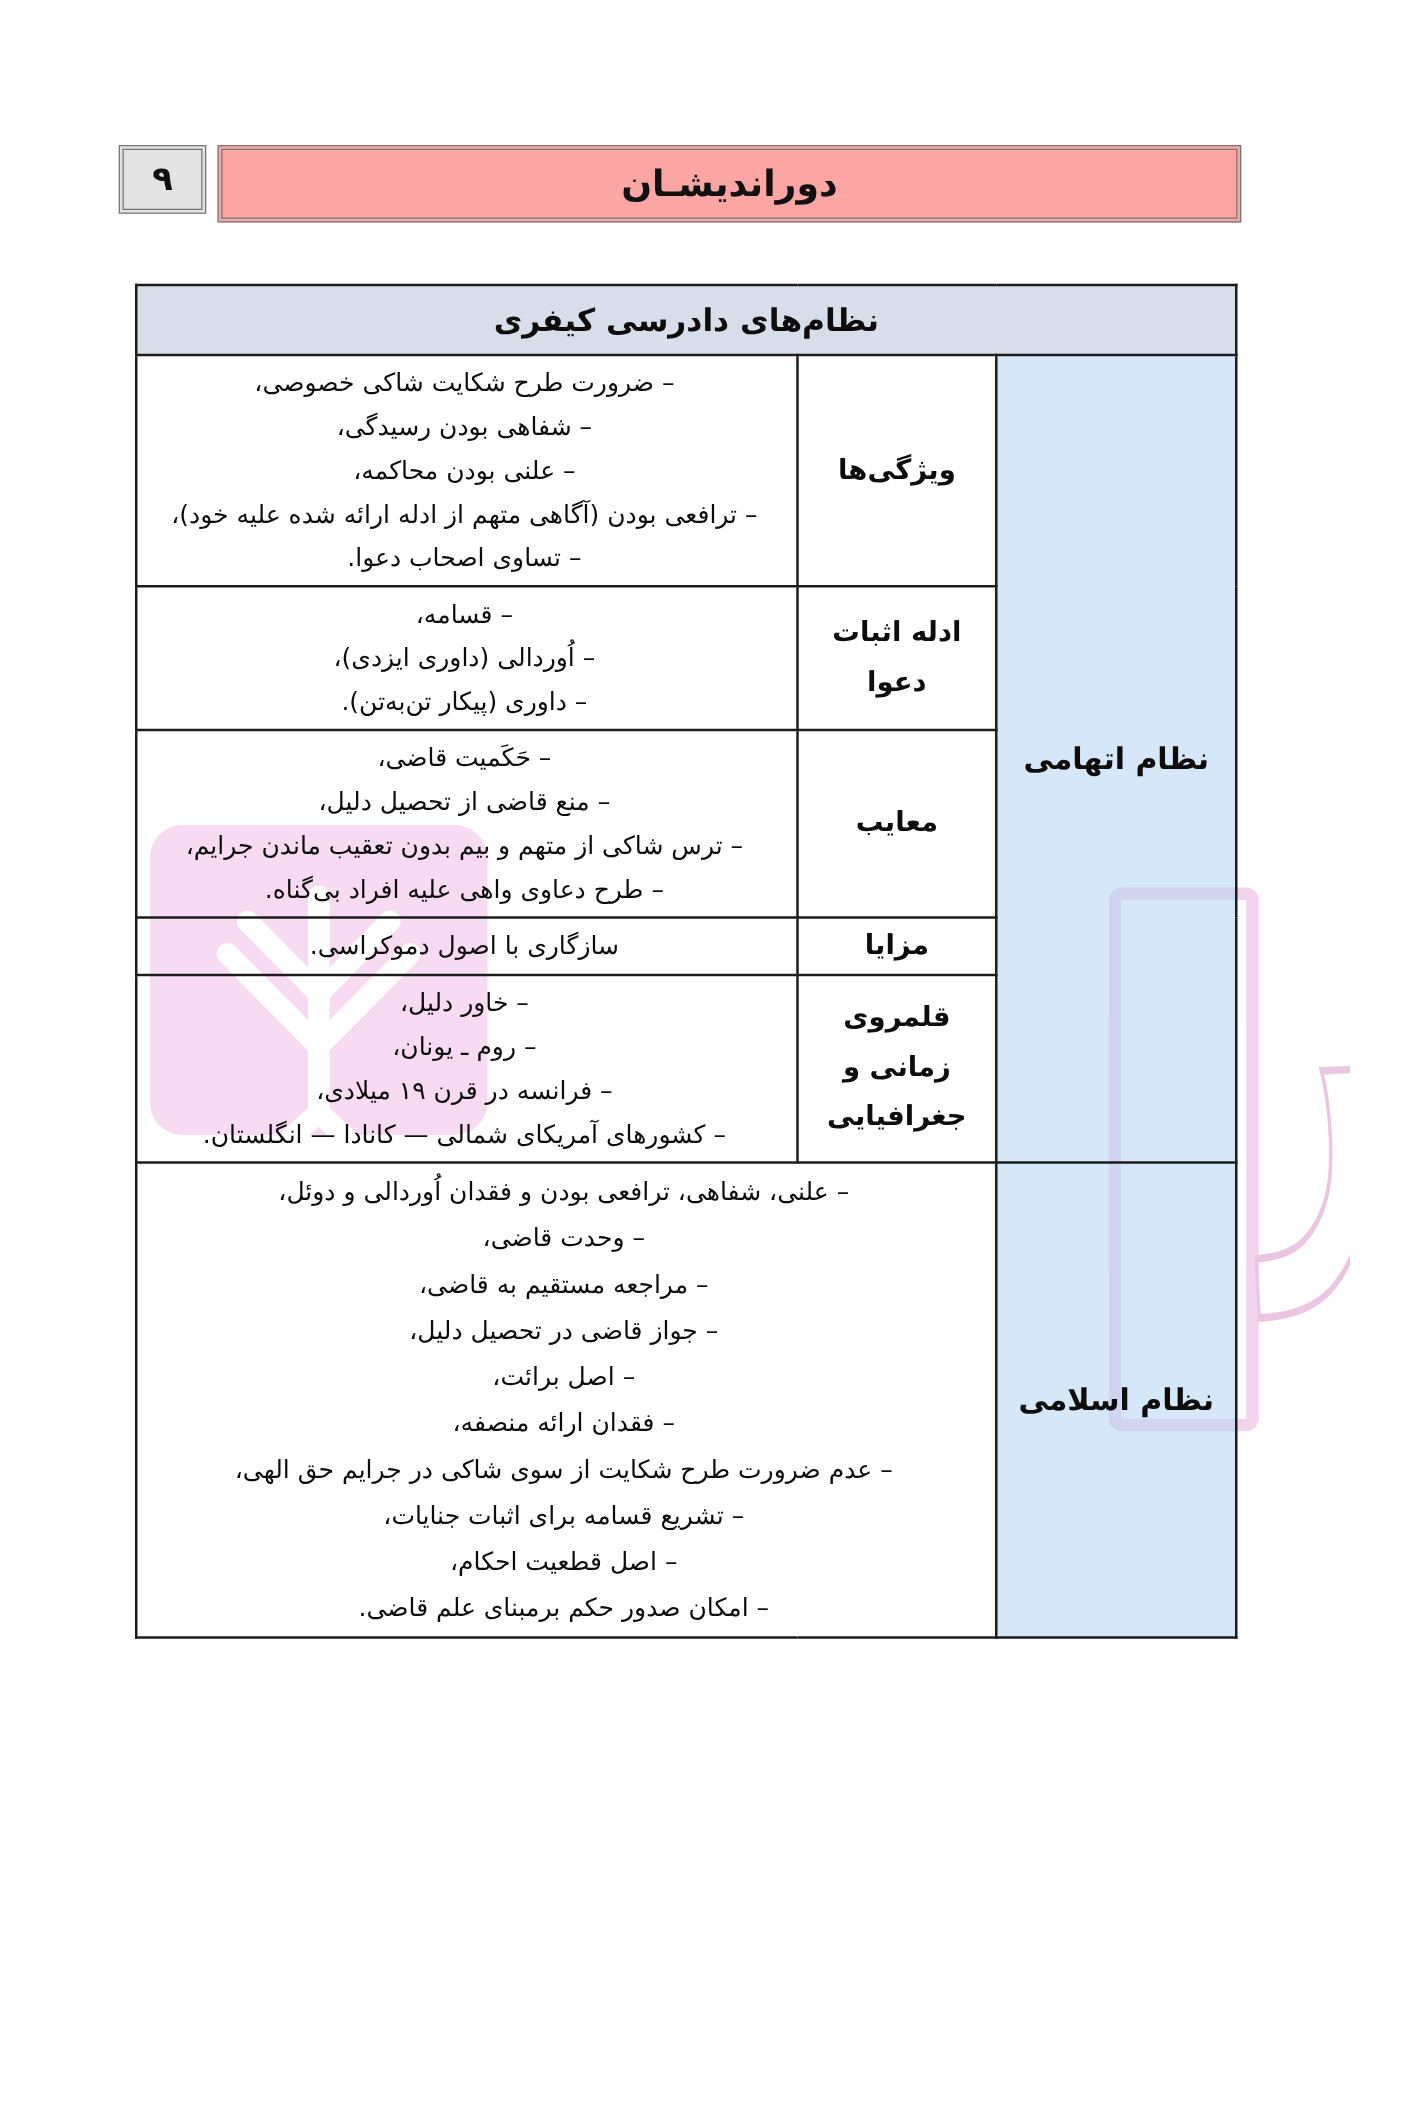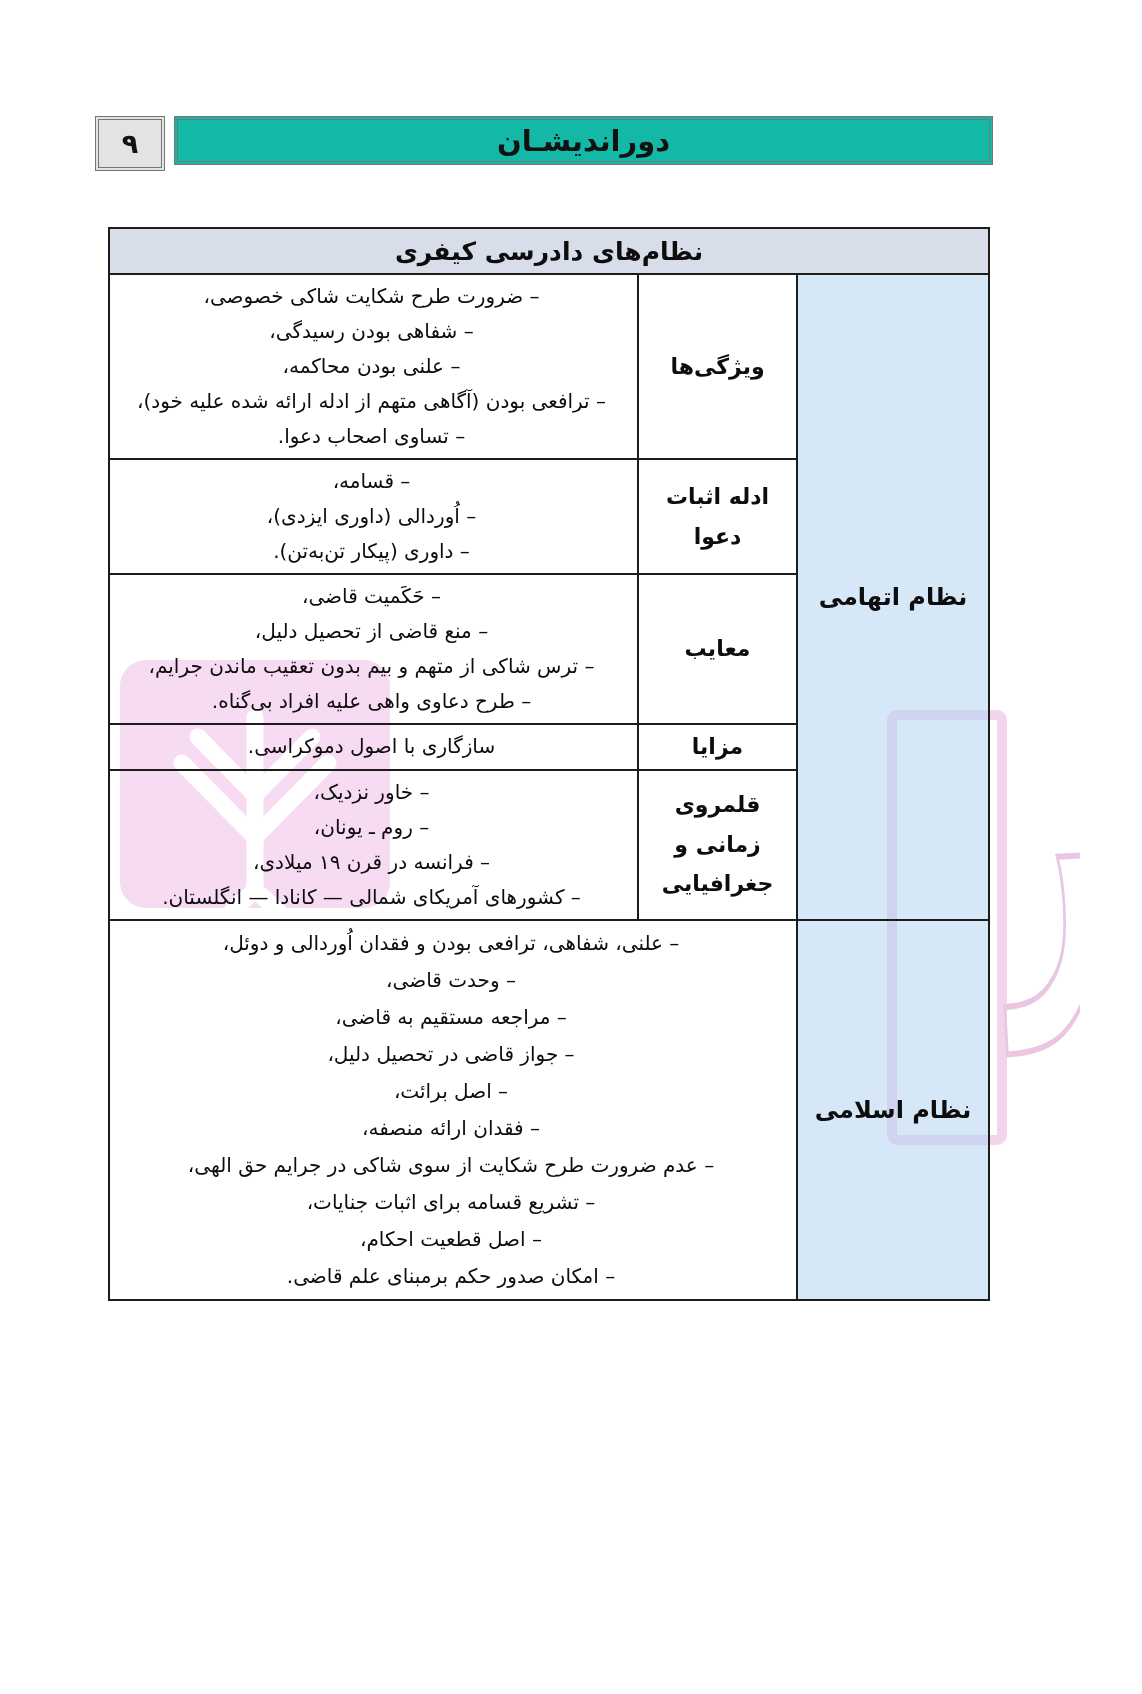"دوراندیشـان" .header-box { background: #14b8a6 -> #fca5a5; height: 49px -> 62px }
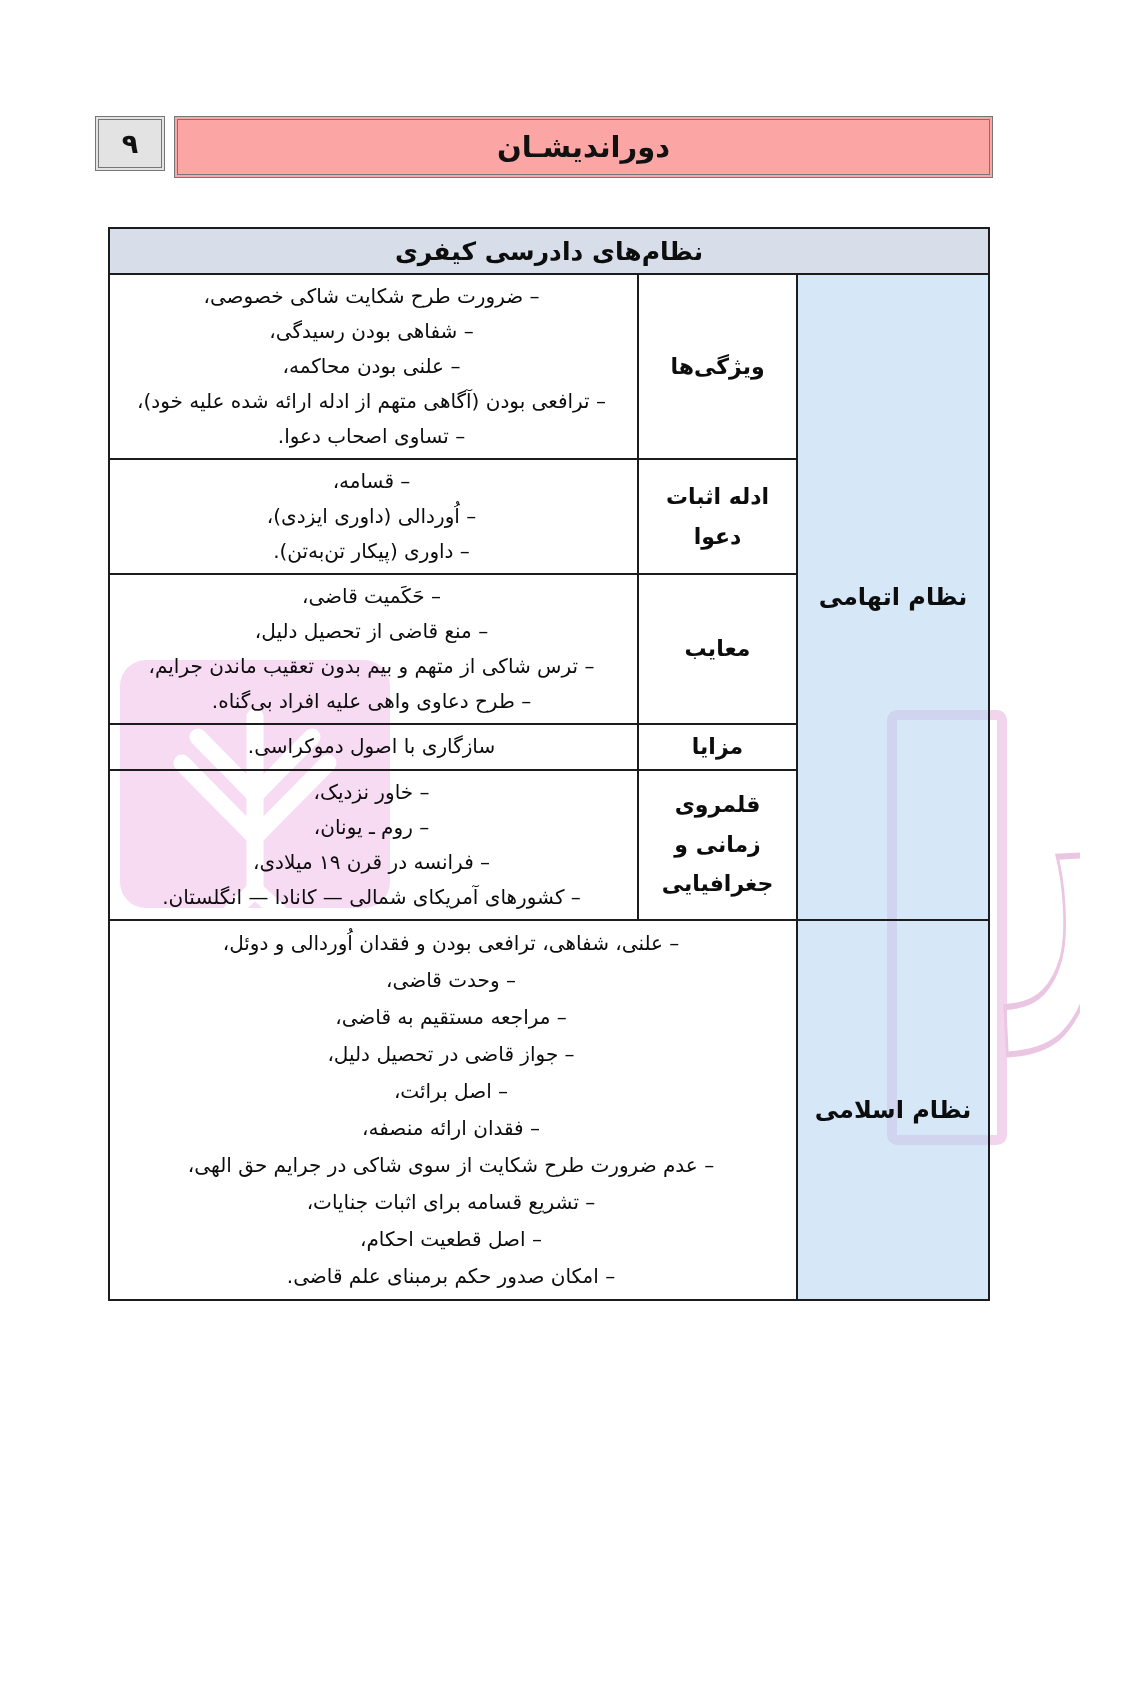"نظام‌های دادرسی کیفری" td.title-cell { height: 46px -> 56px }
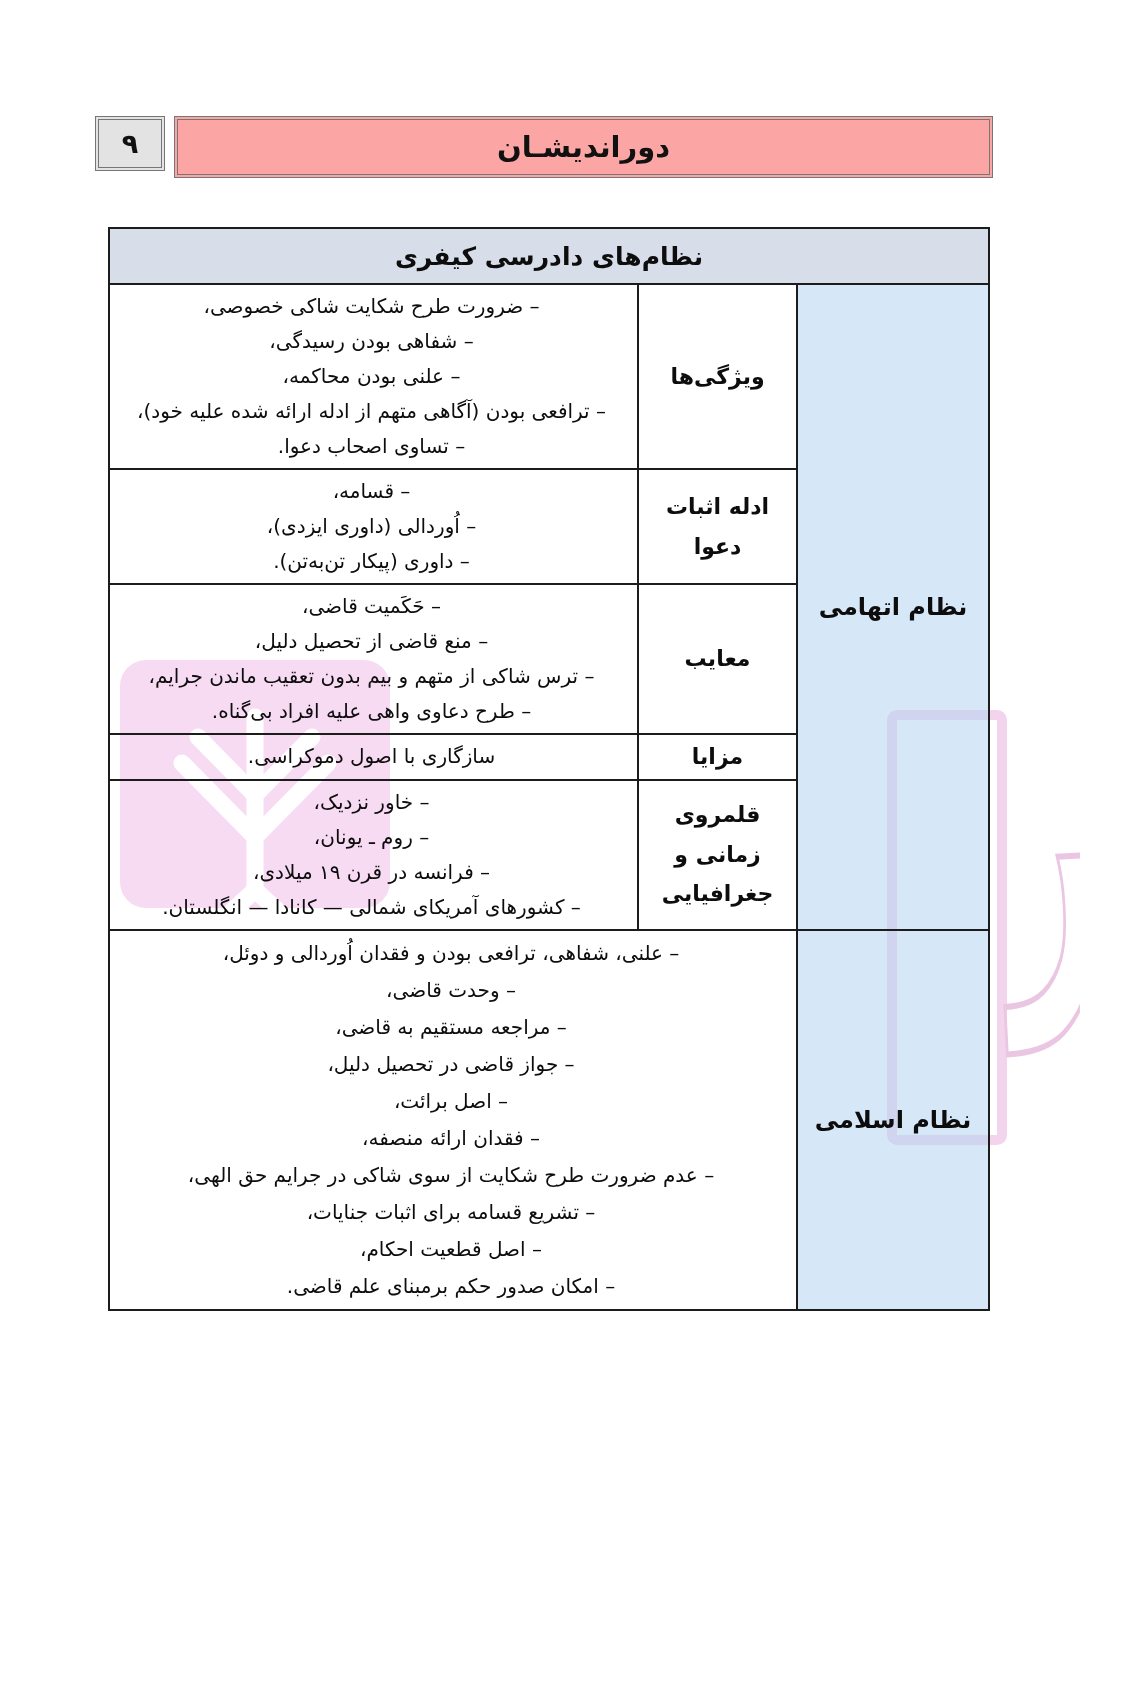"– خاور نزدیک،" div.item { text: نزدیک -> دلیل }
